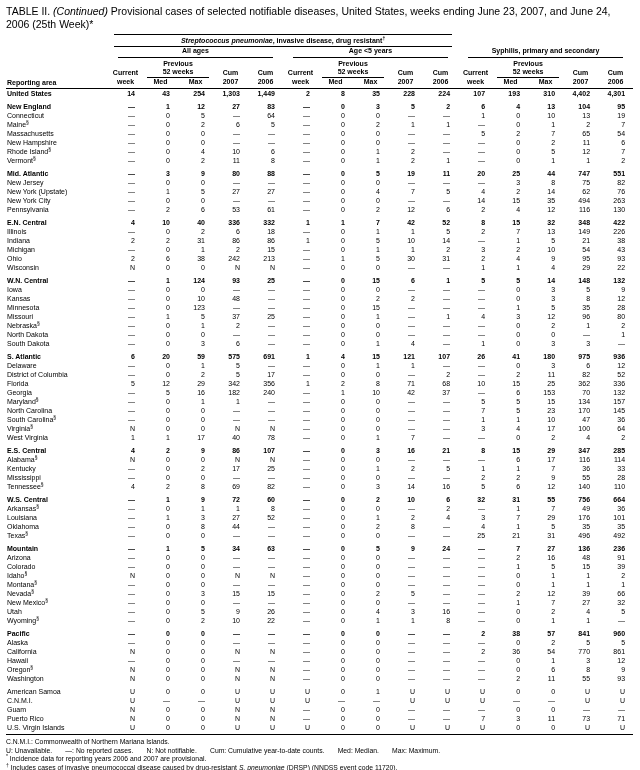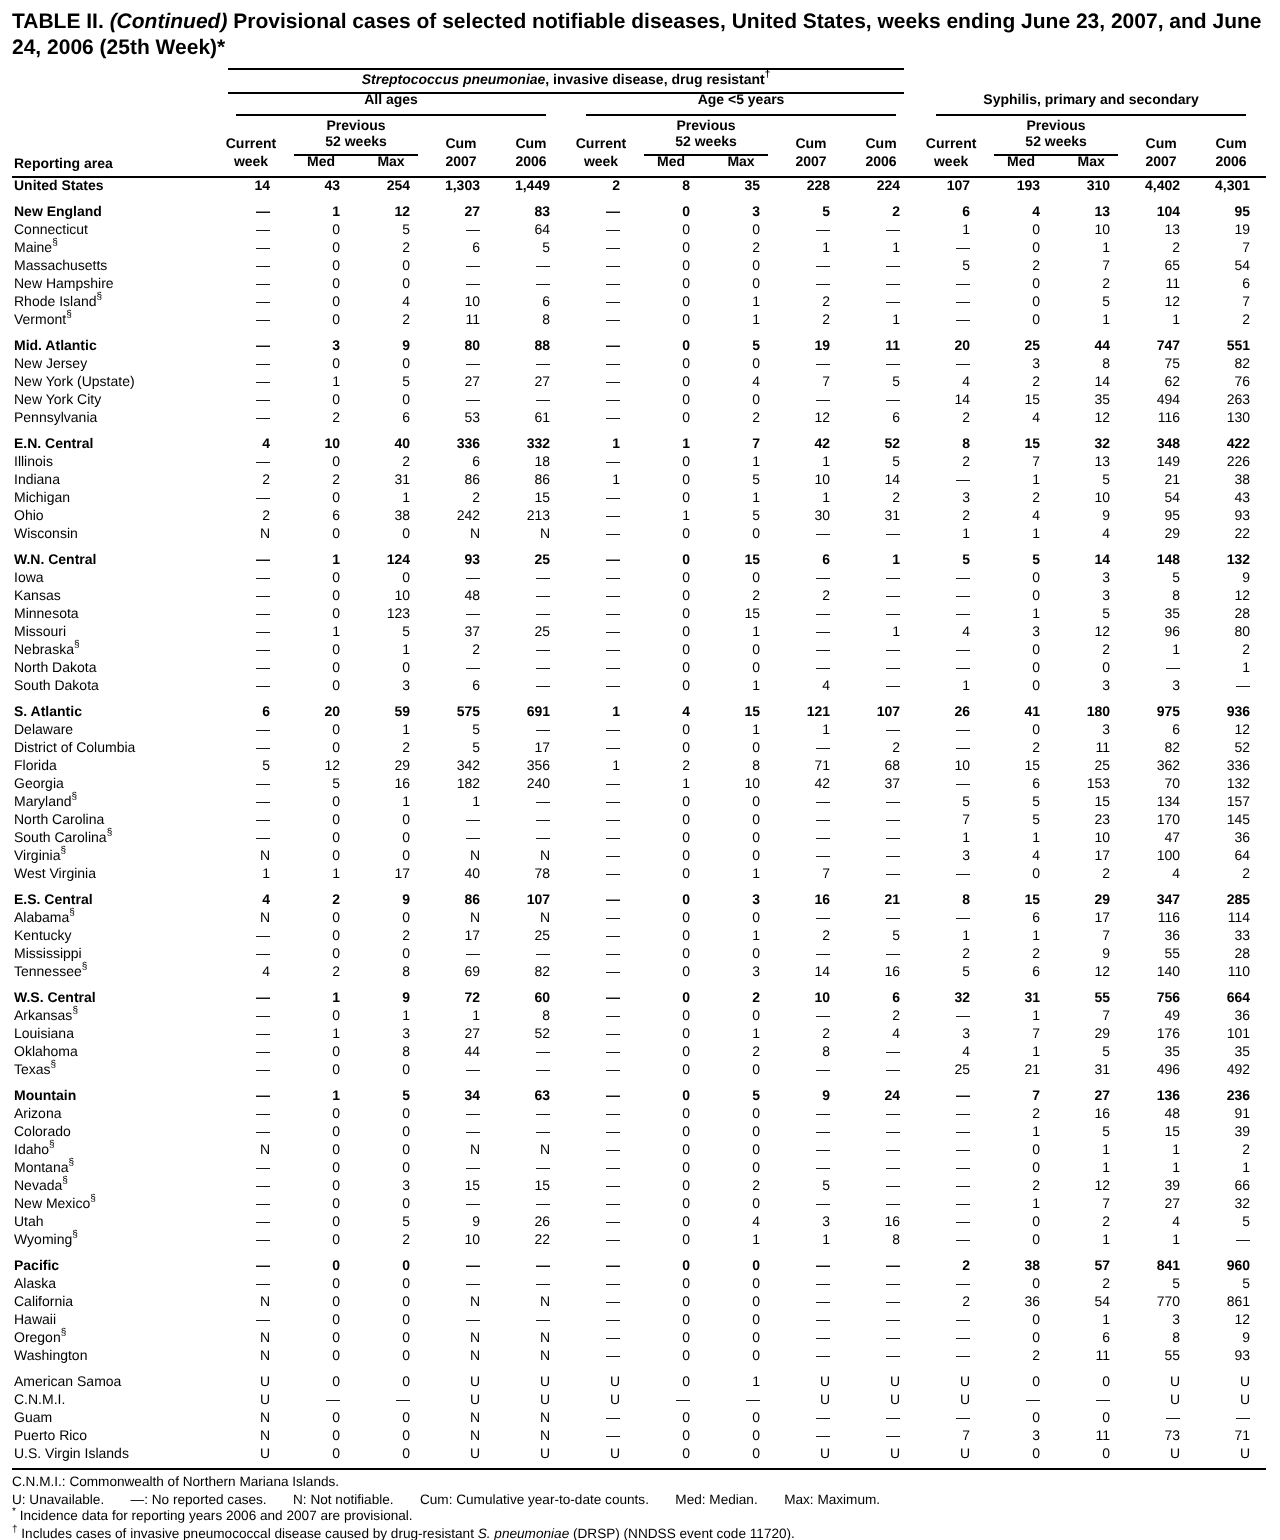"TABLE II. (Continued) Provisional cases" .title { font-weight: bold -> normal }
